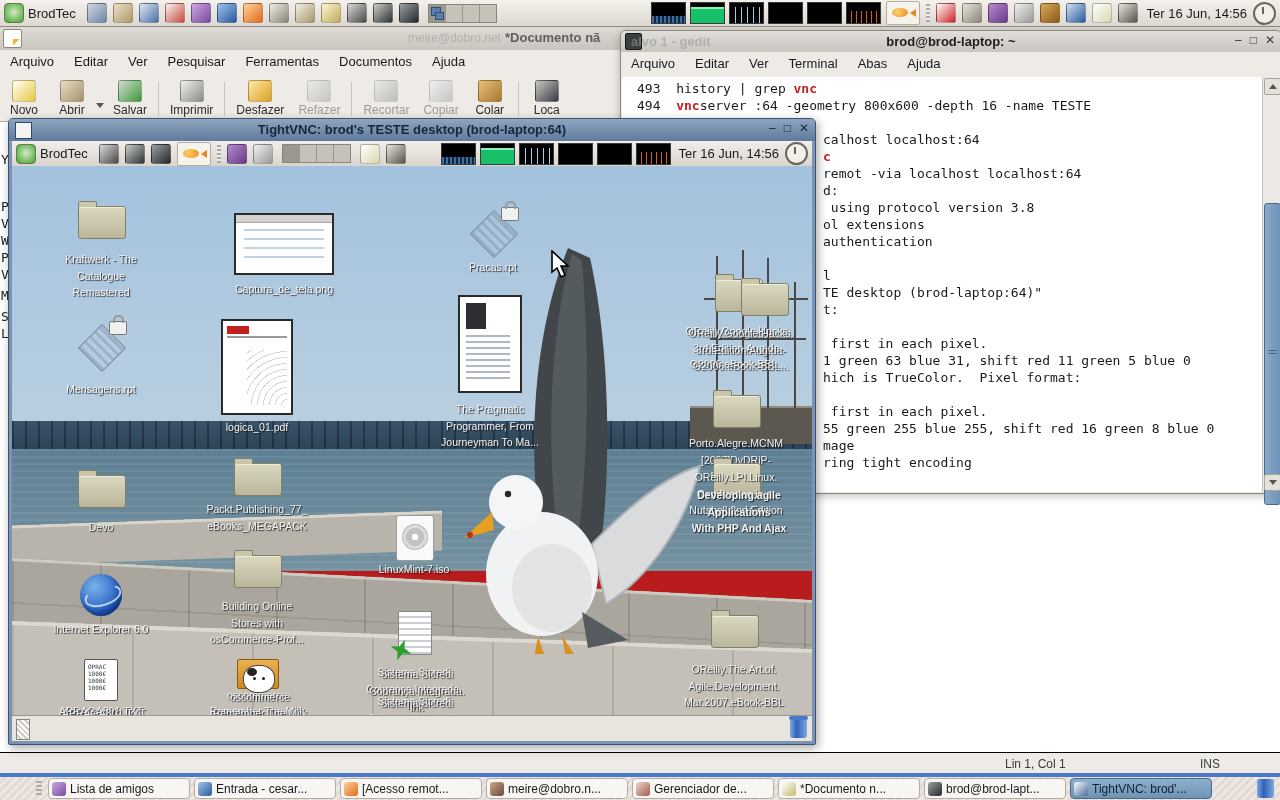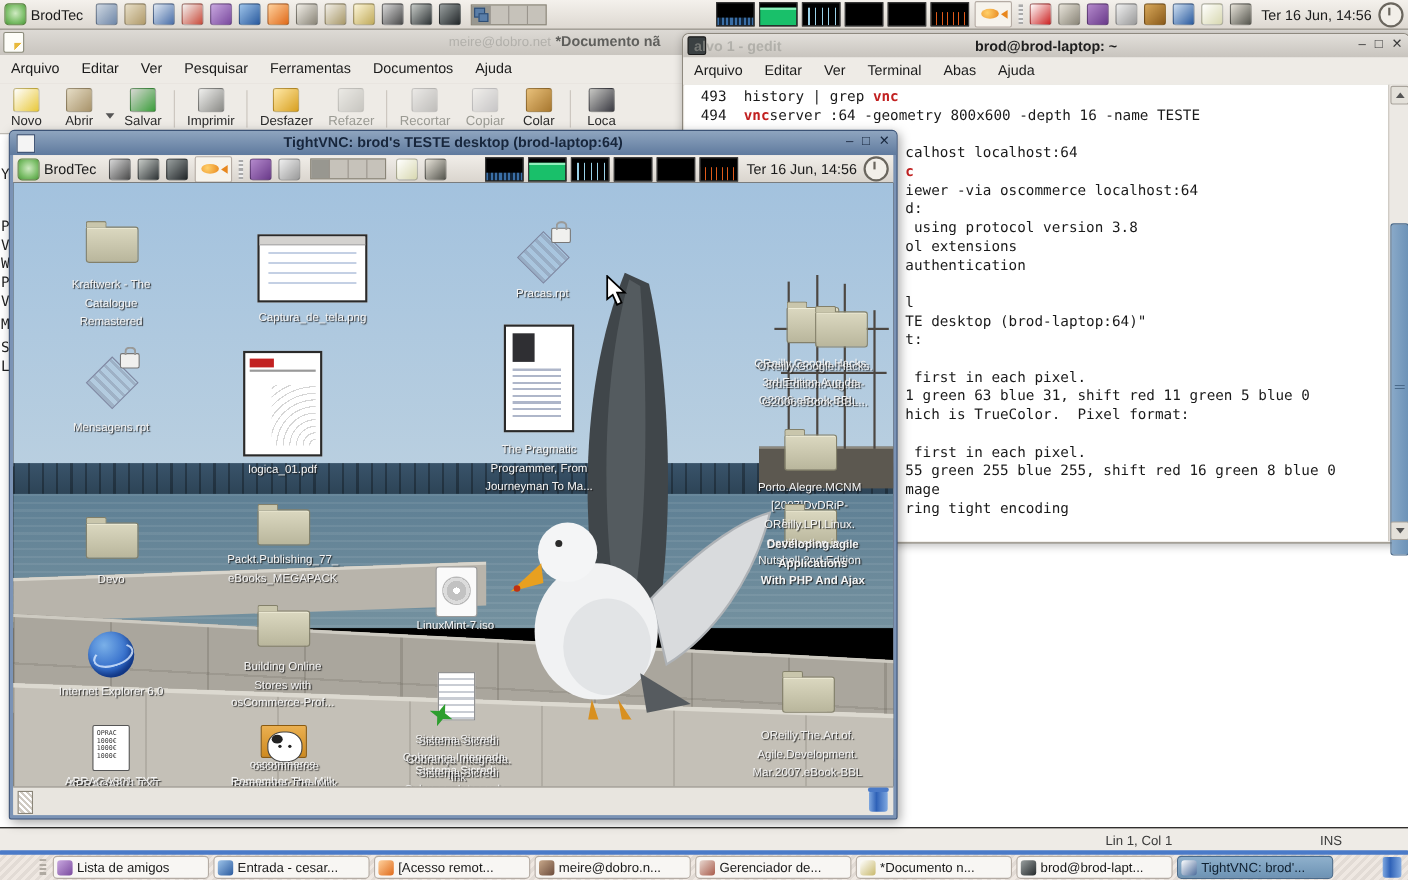"iewer -via oscommerce localhost:64" span { text: iewer -via oscommerce -> remot -via localhost }
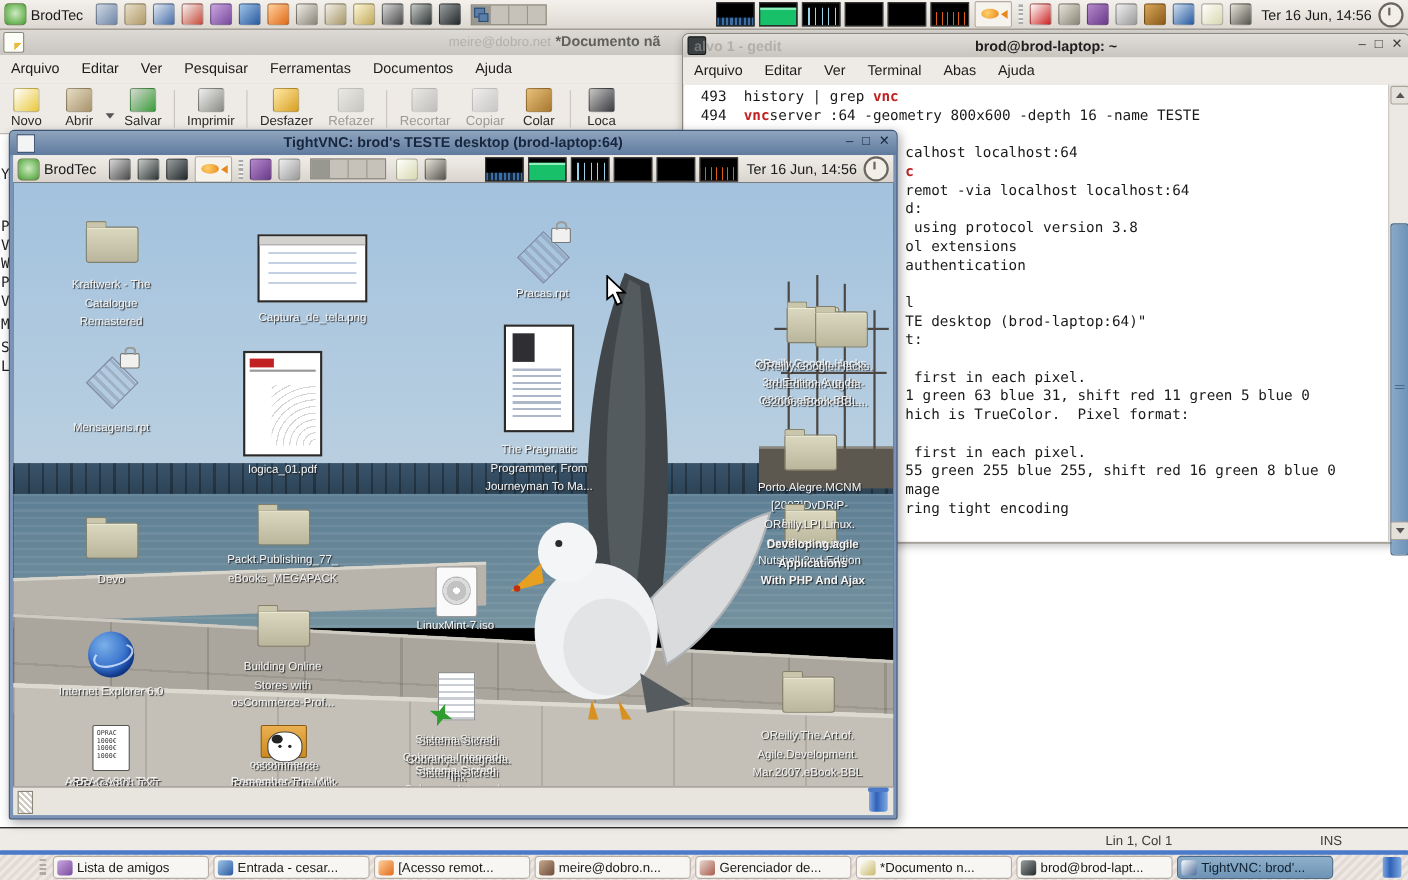"Kraftwerk - The" #vnc-desk { background: #000000 -> #b91c1c }
